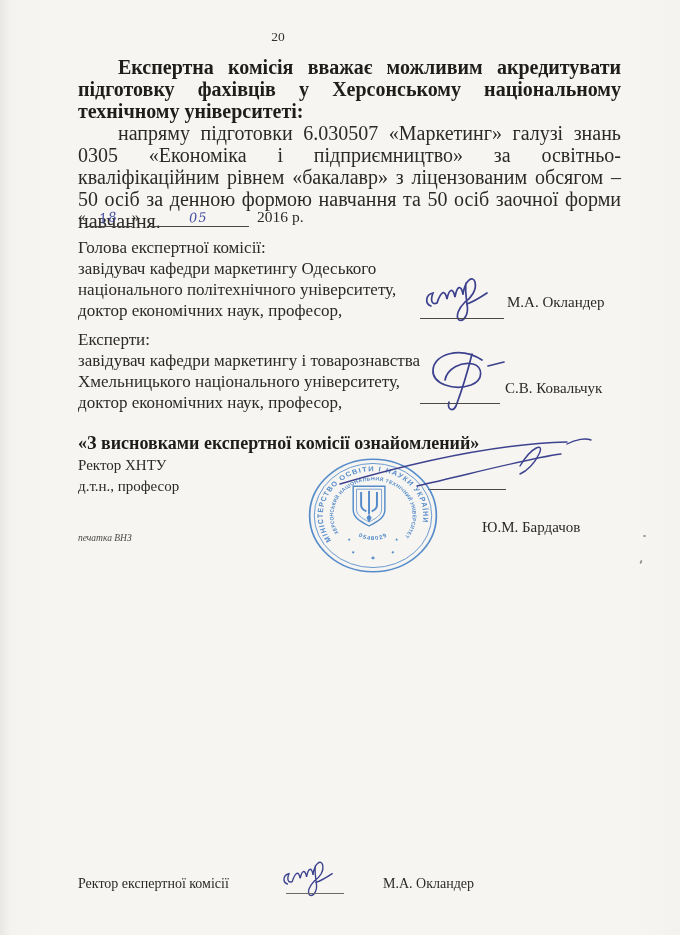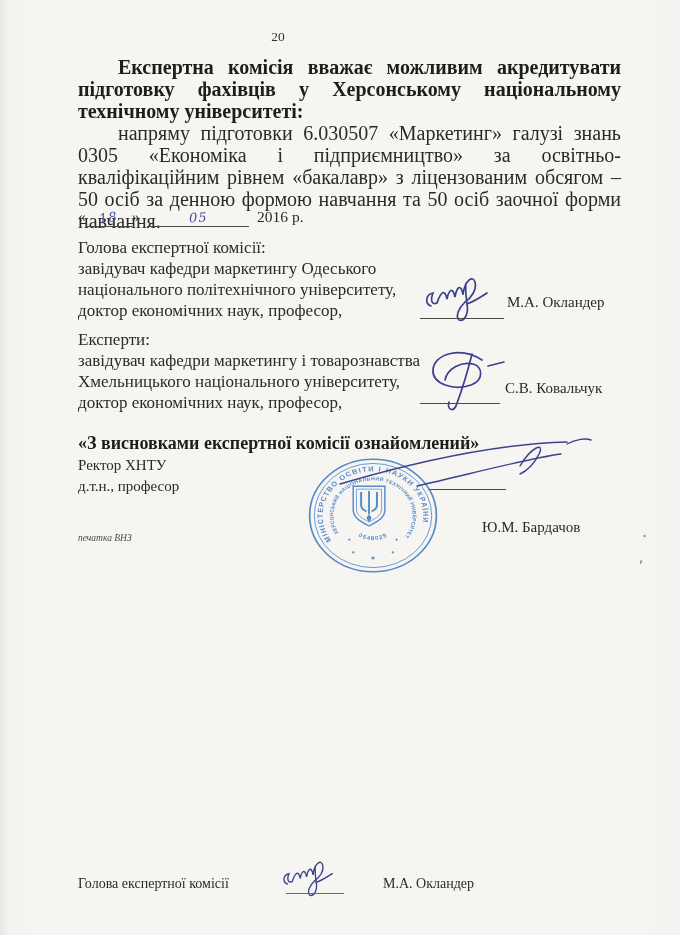"Голова експертної комісії" div.abs { text: Голова -> Ректор }
